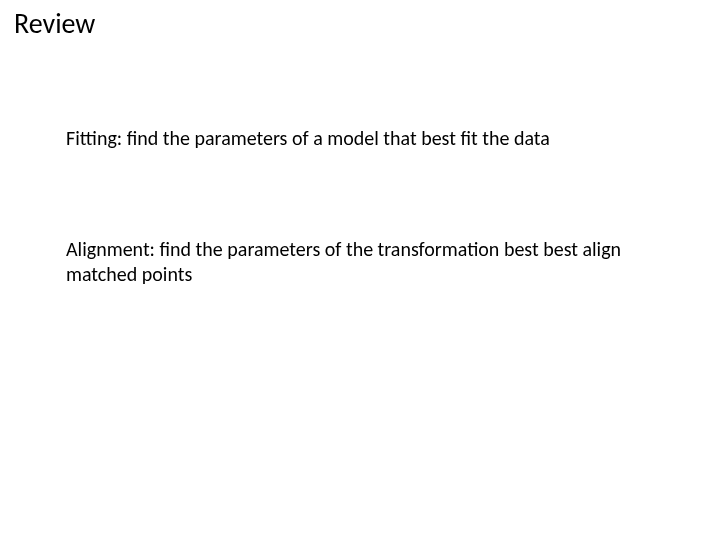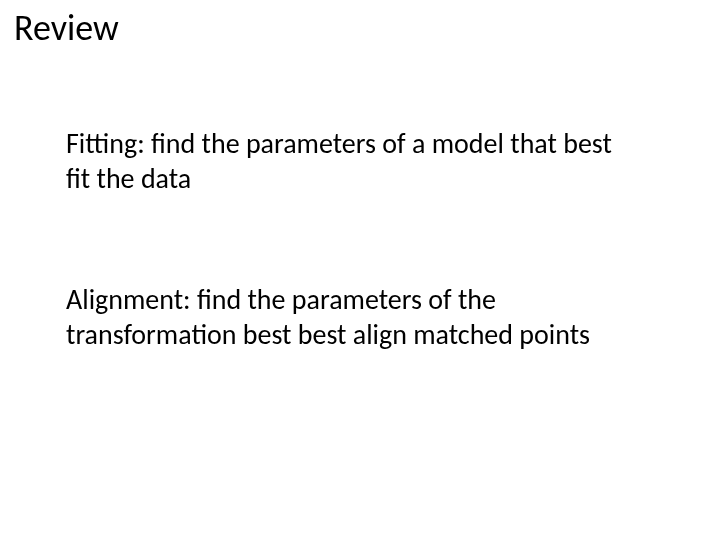"Review" .title { font-size: 36px -> 28px }
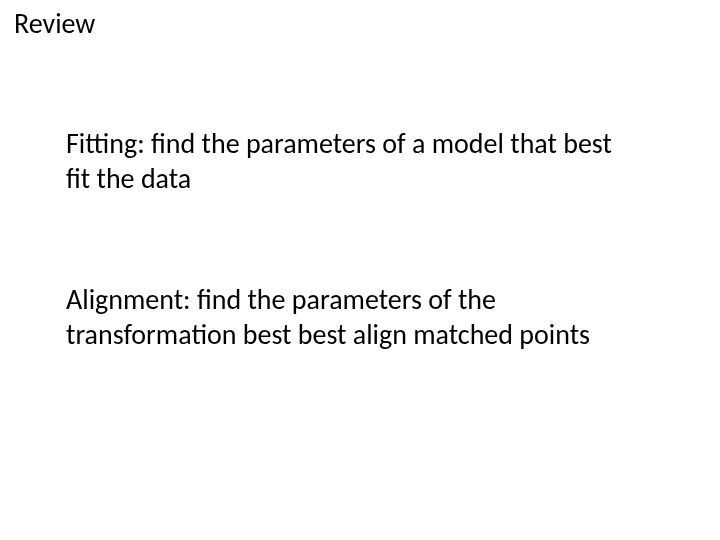"Fitting: find the parameters of" .body { font-size: 28px -> 20px }
